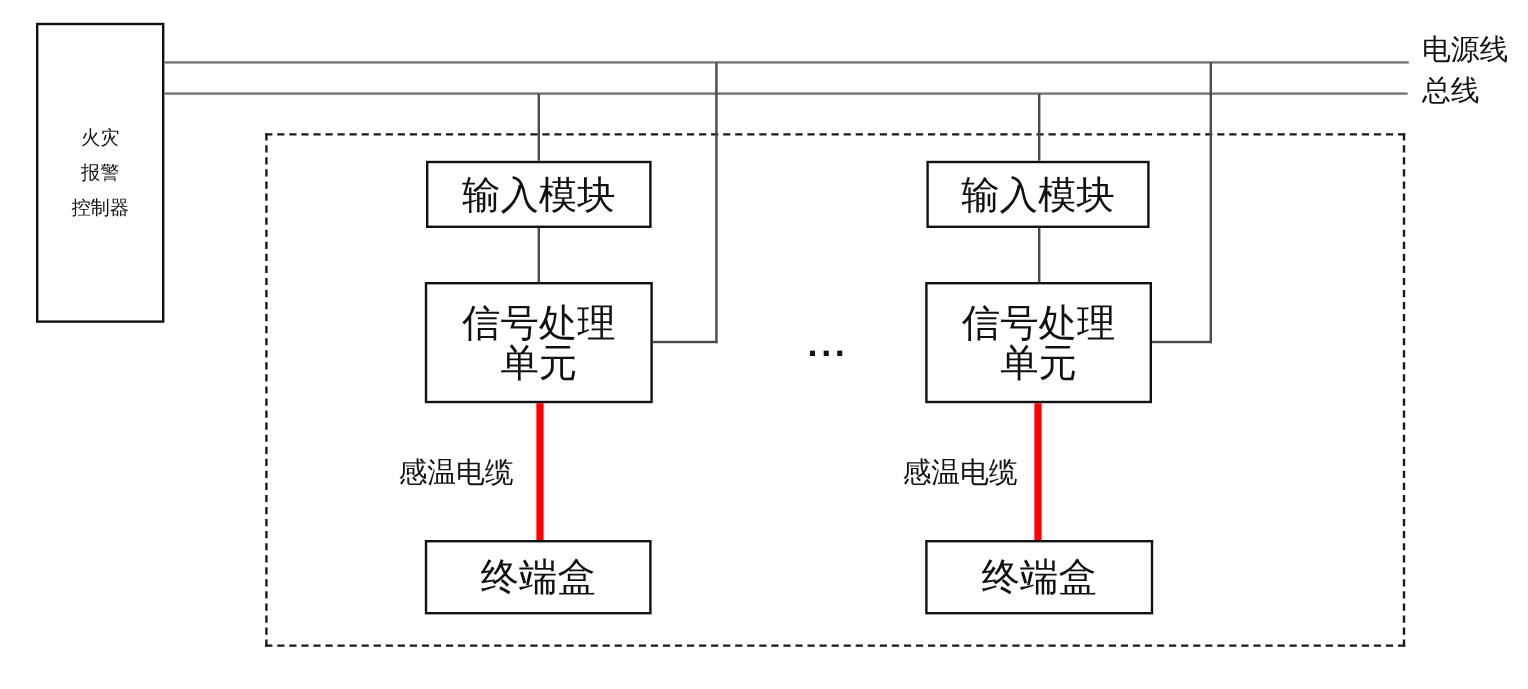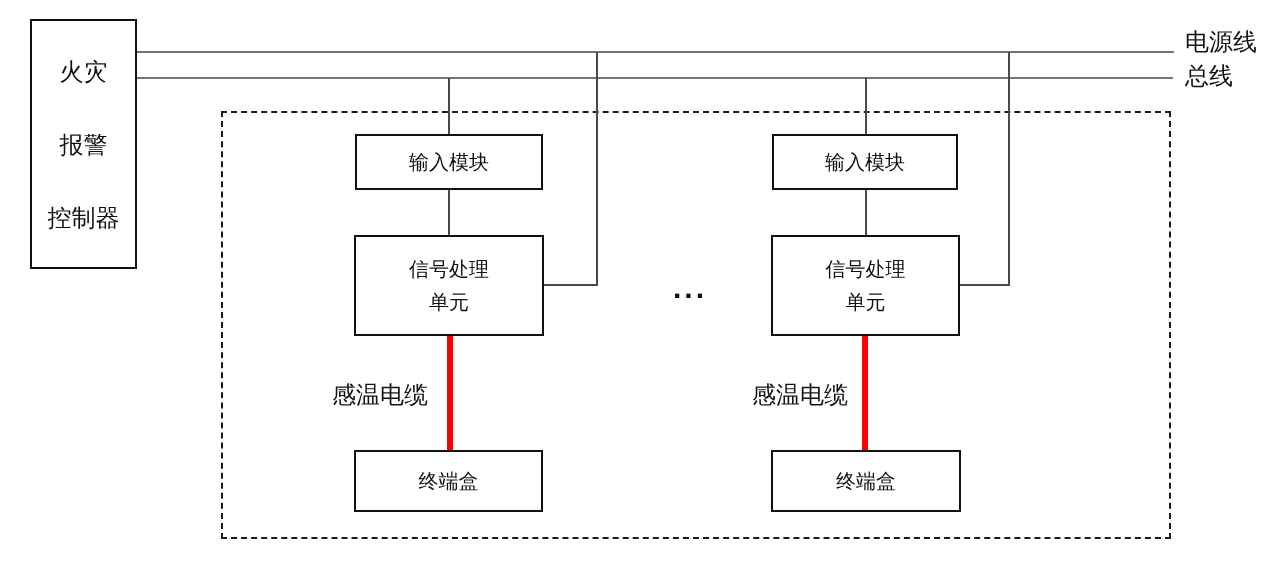"火灾" .box.controller { font-size: 24px -> 16px; gap: 44px -> none }
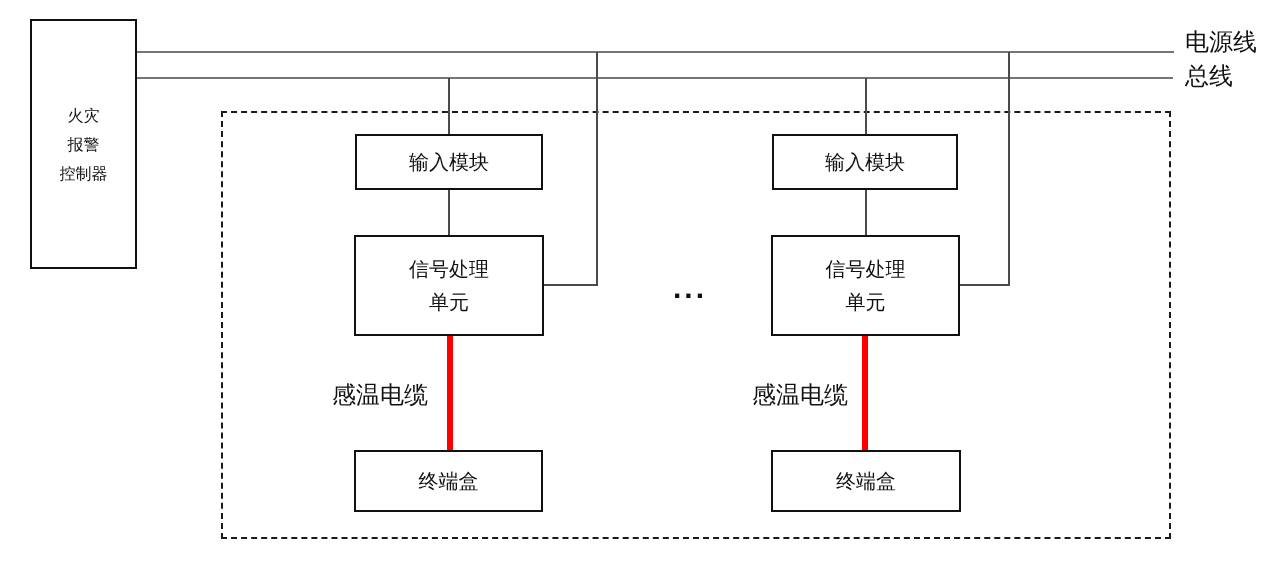"输入模块" .box { font-size: 20px -> 32px }
